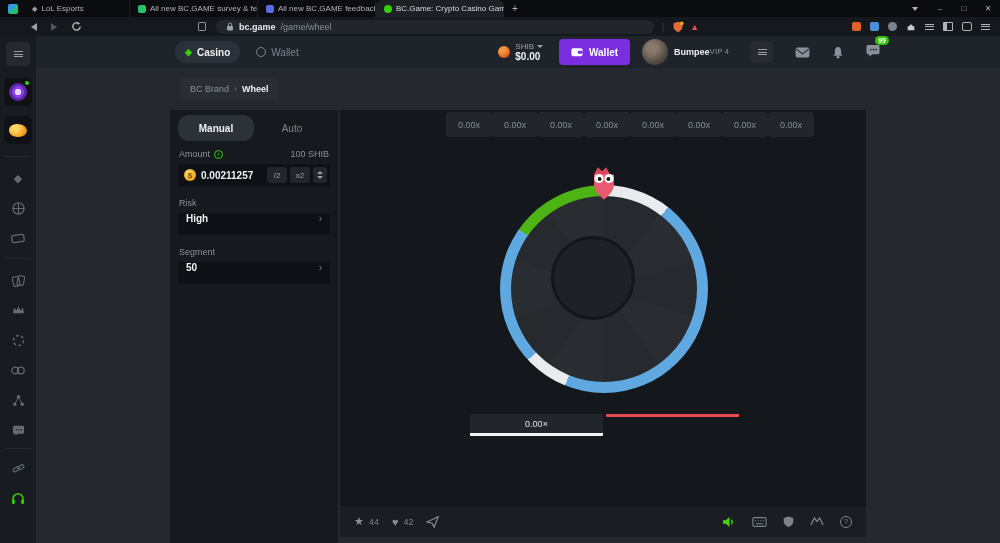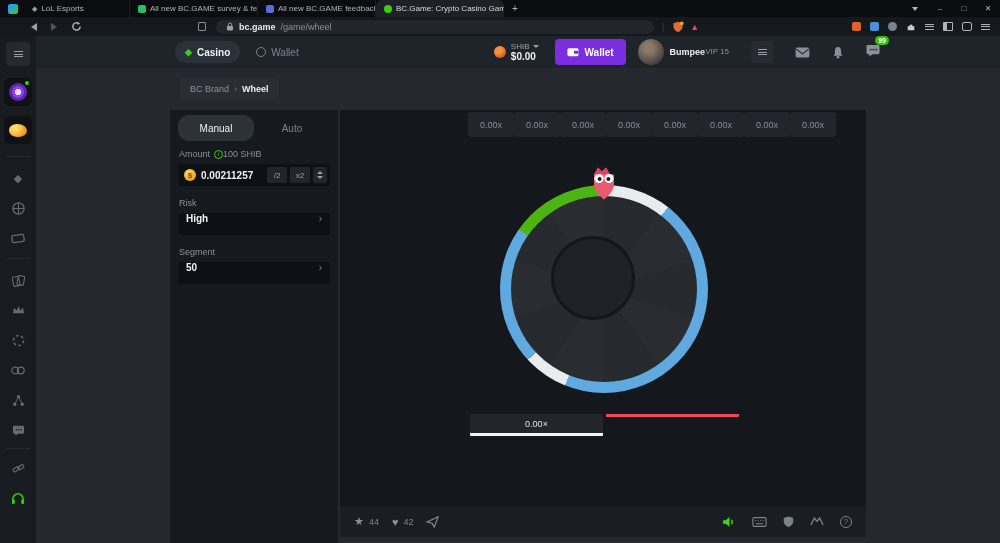"VIP 15" span.uvip { text: 15 -> 4 }
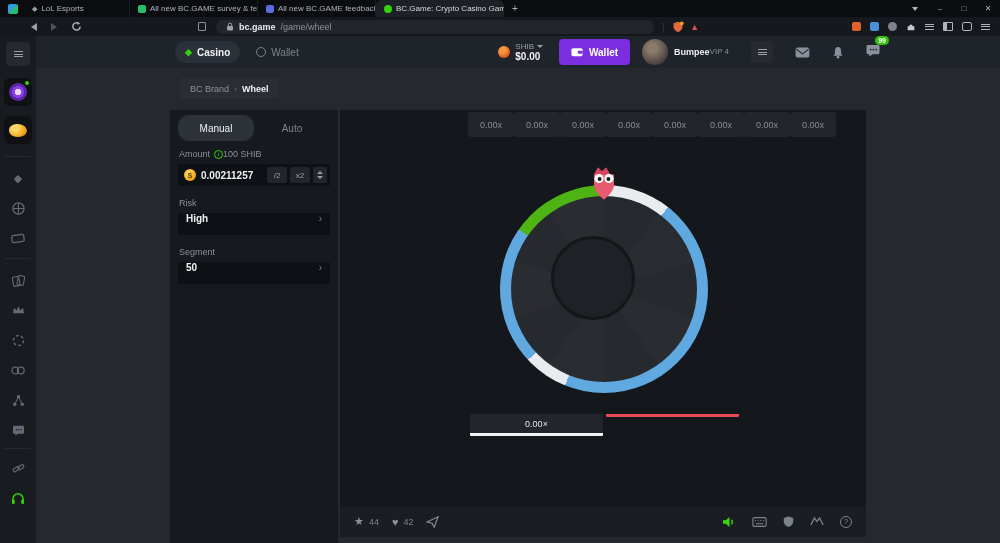"Manual" .bp-tab.active { font-weight: normal -> bold }
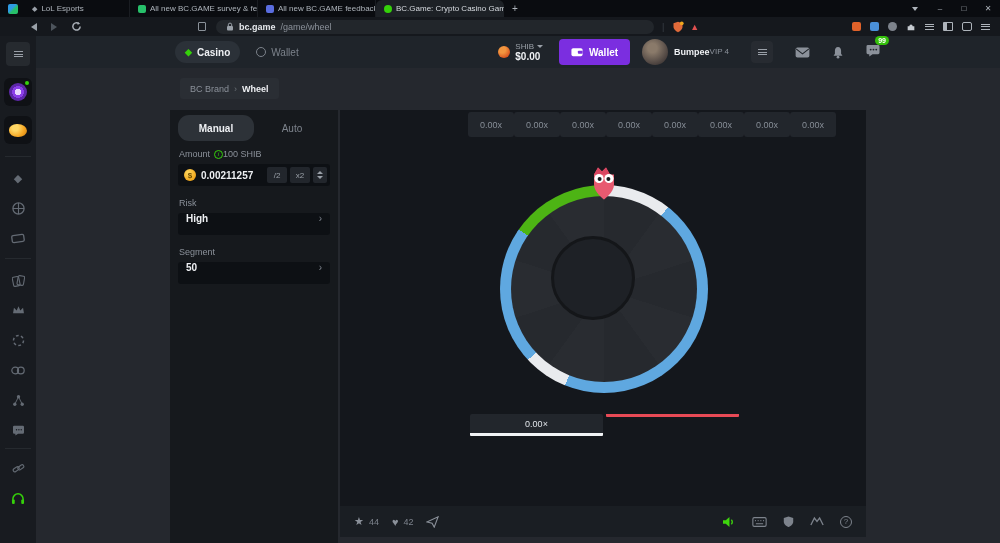"0.00x" .mults { justify-content: center -> flex-start }
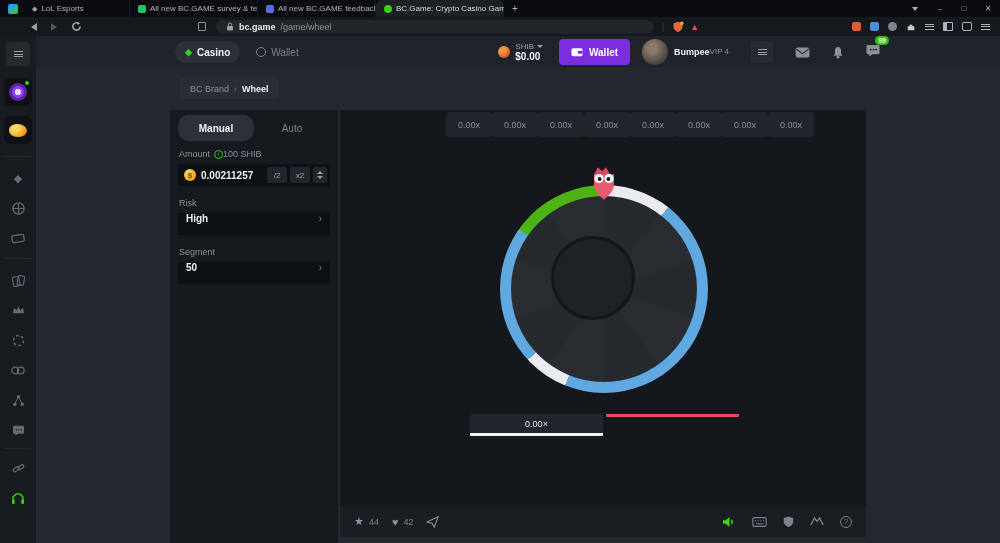"Amount" .amt-row { justify-content: none -> space-between }
